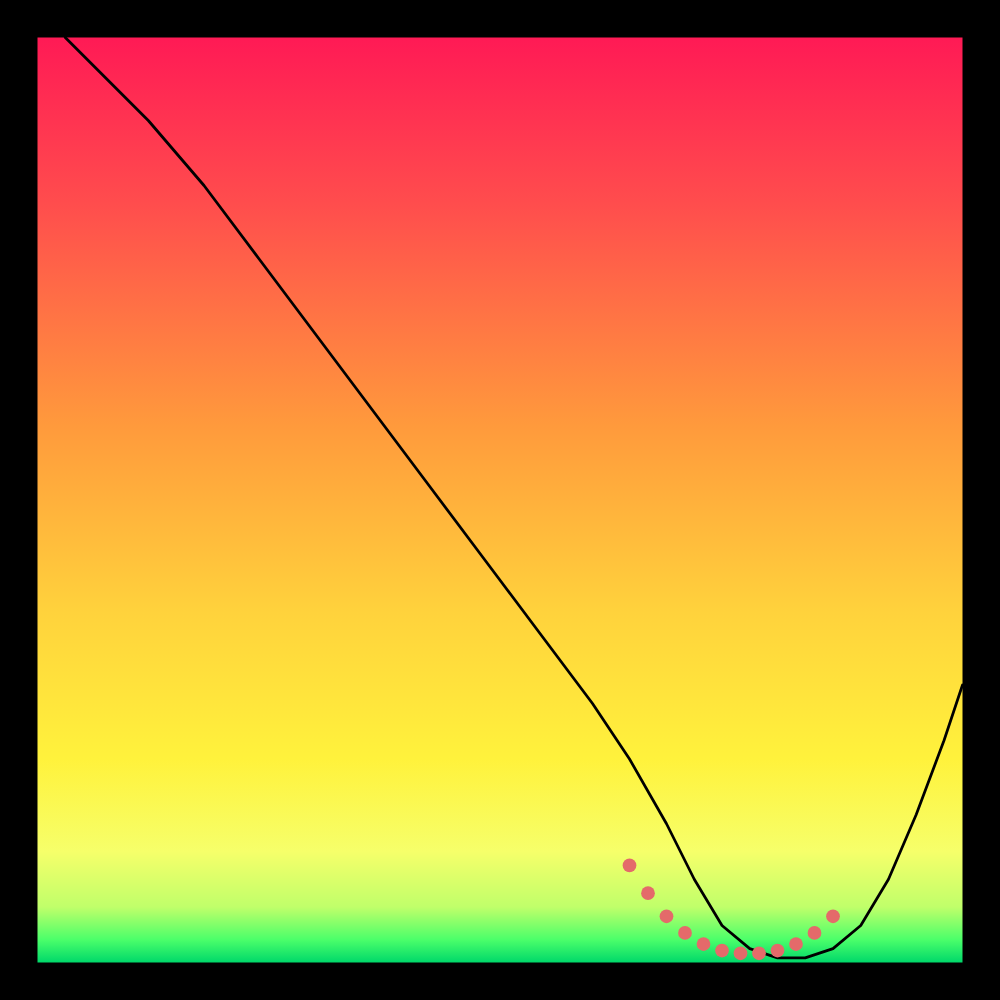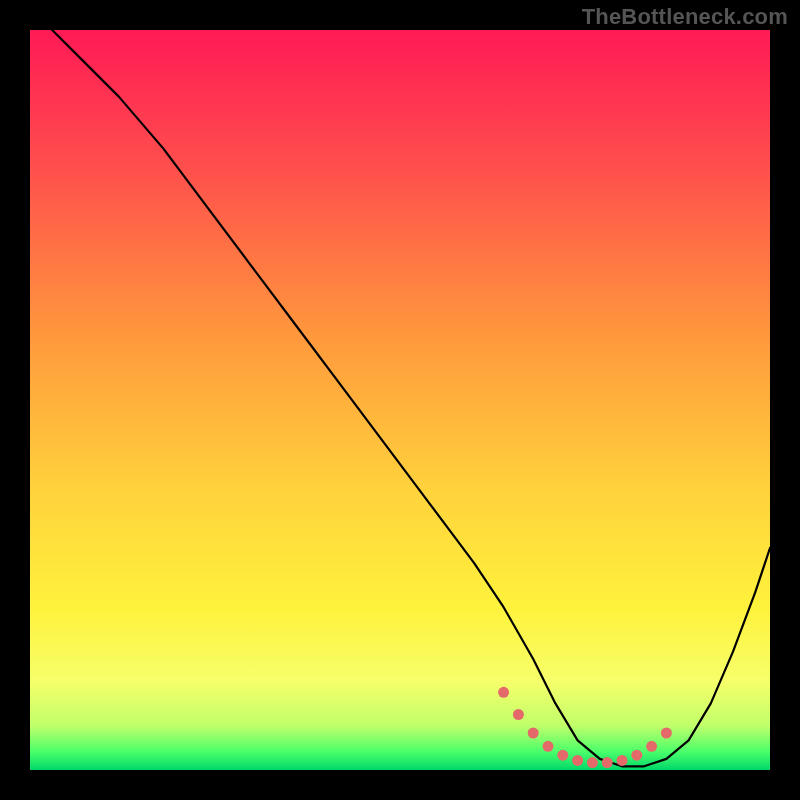"TheBottleneck.com" div.watermark { html: <div>TheBottleneck.com</div> -> none }
